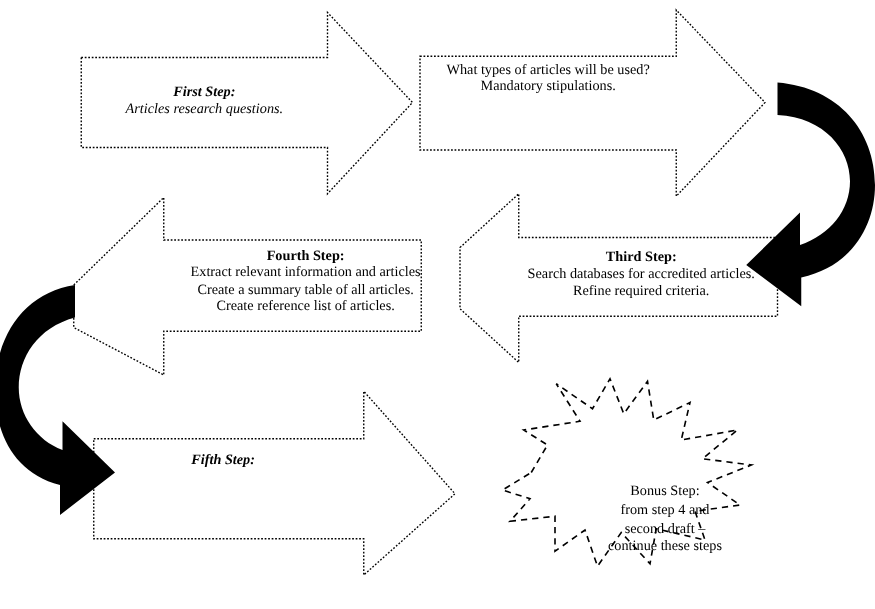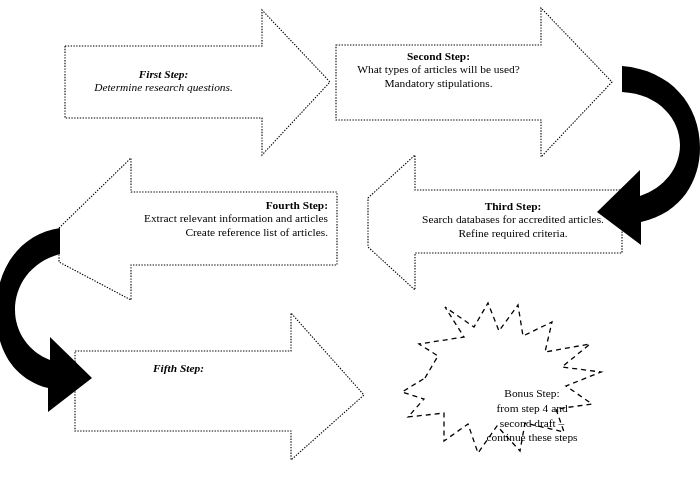"Second Step:" span.title { html: <span>Second Step:</span> -> none }
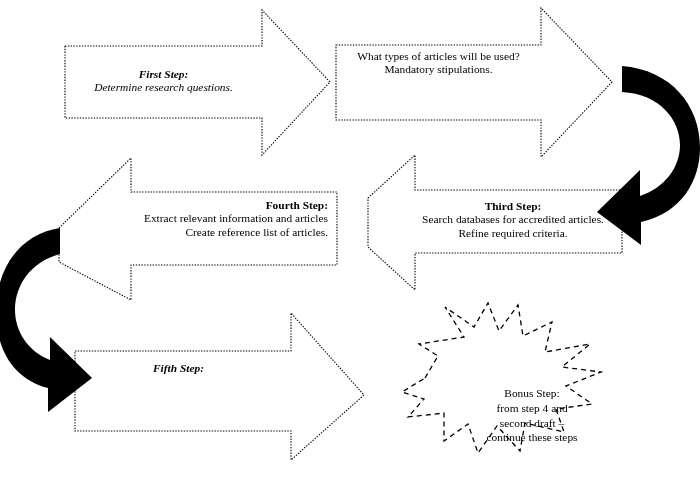"Determine research questions." span.line { text: Determine -> Articles }
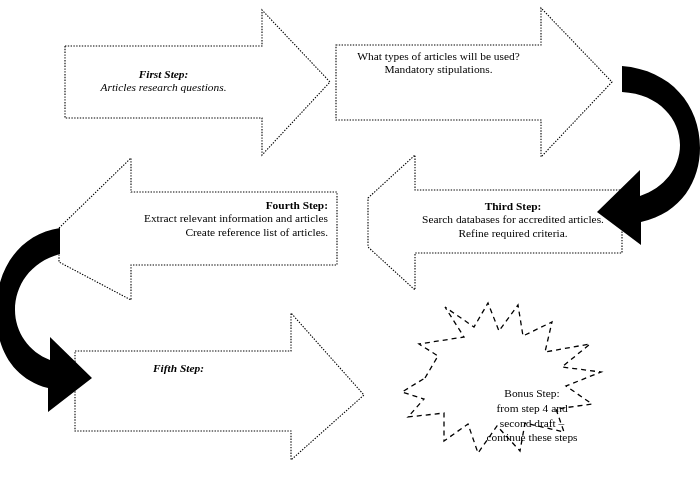"Fourth Step:" div.step-text { left: 113px -> 137px; text-align: right -> none }
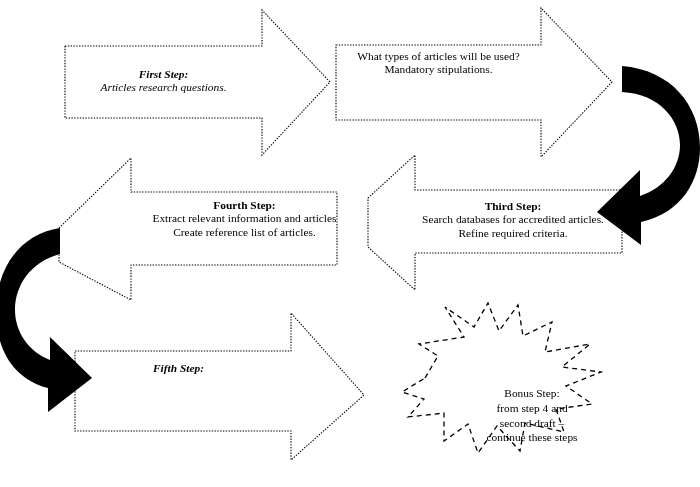"Create a summary table of" span.line { html: none -> <span>Create a summary table of all articles.</span> }
